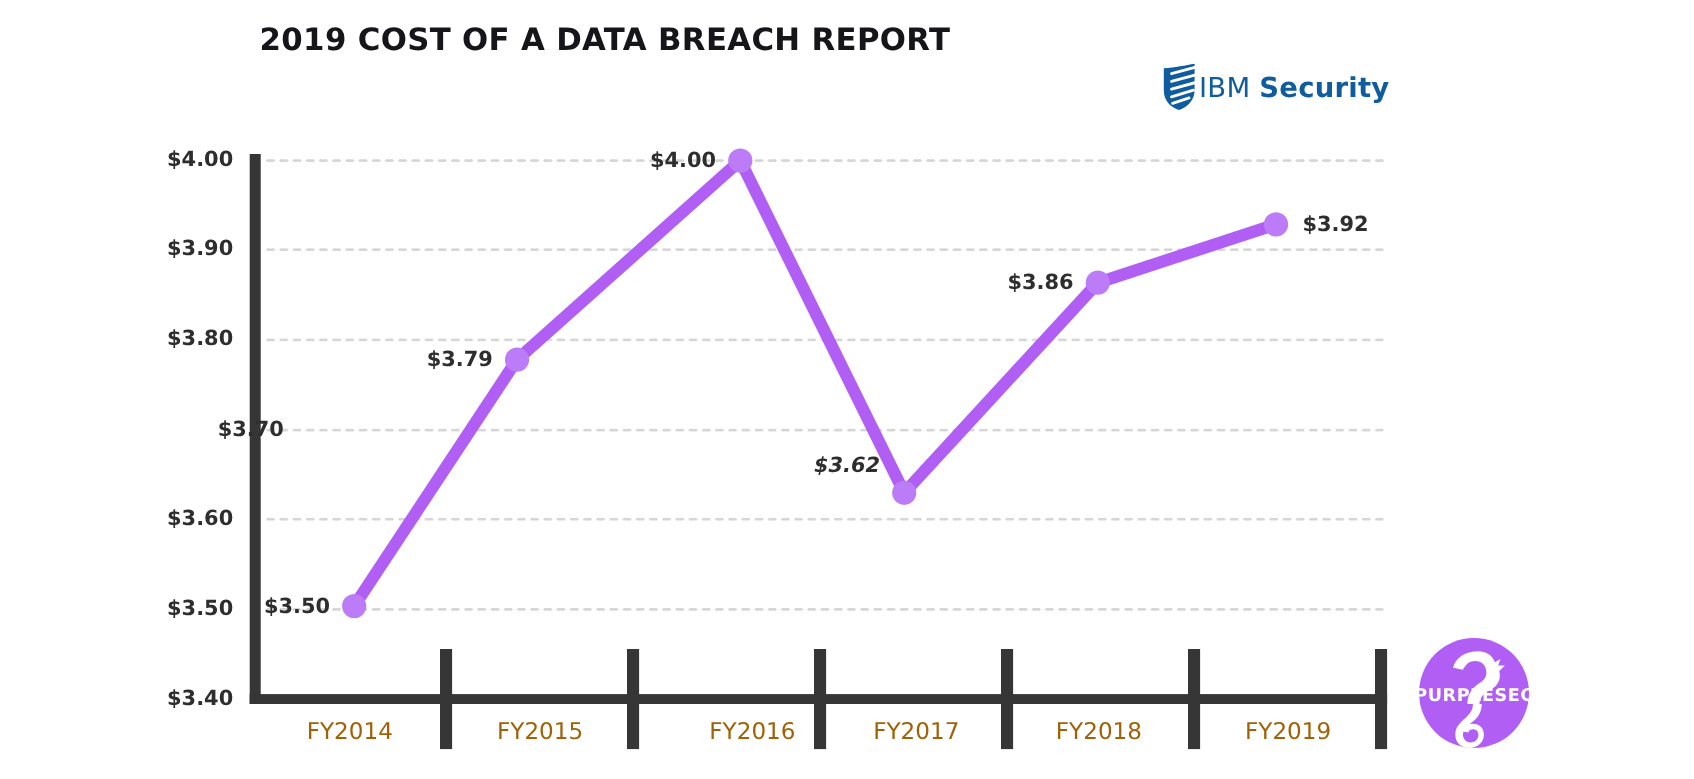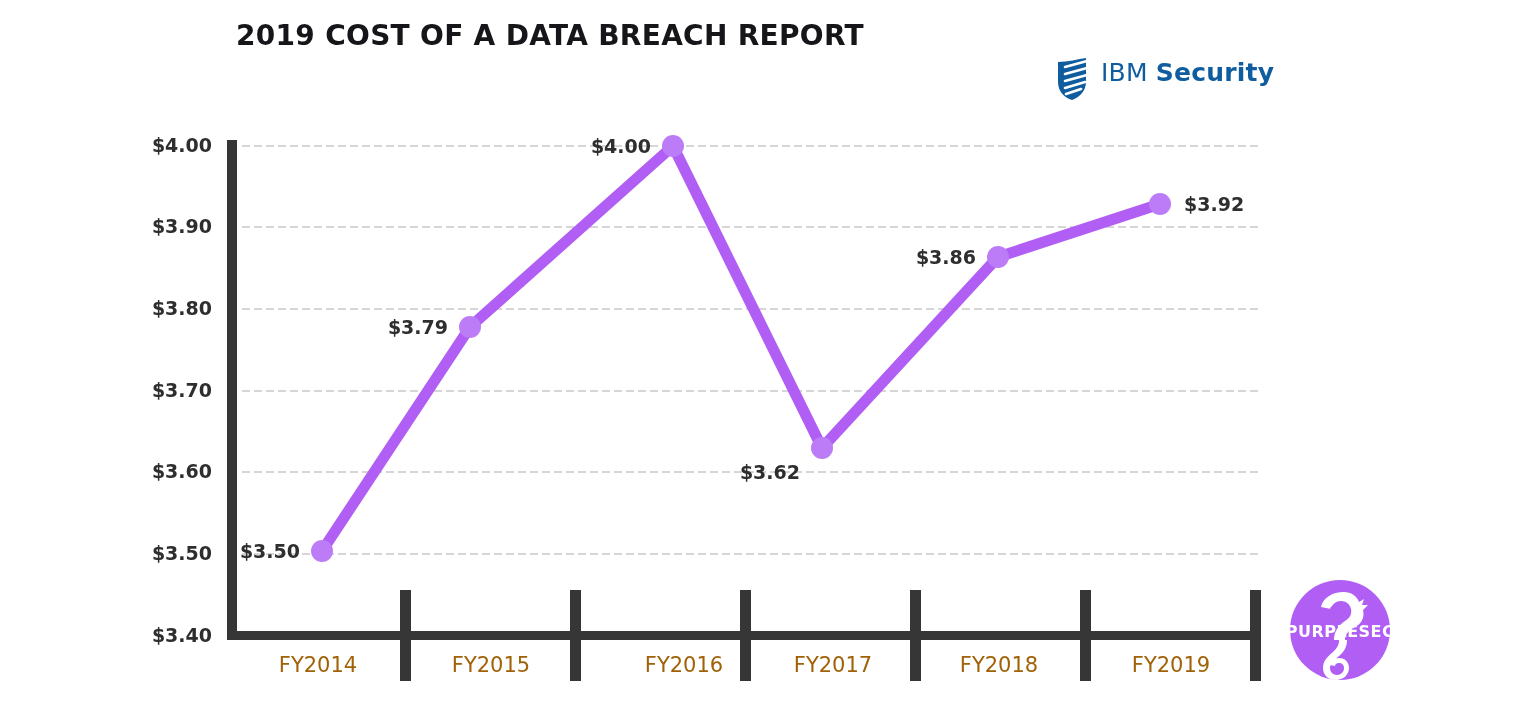"IBM Security" .ibm-logo { align-items: none -> center; gap: 11px -> none }
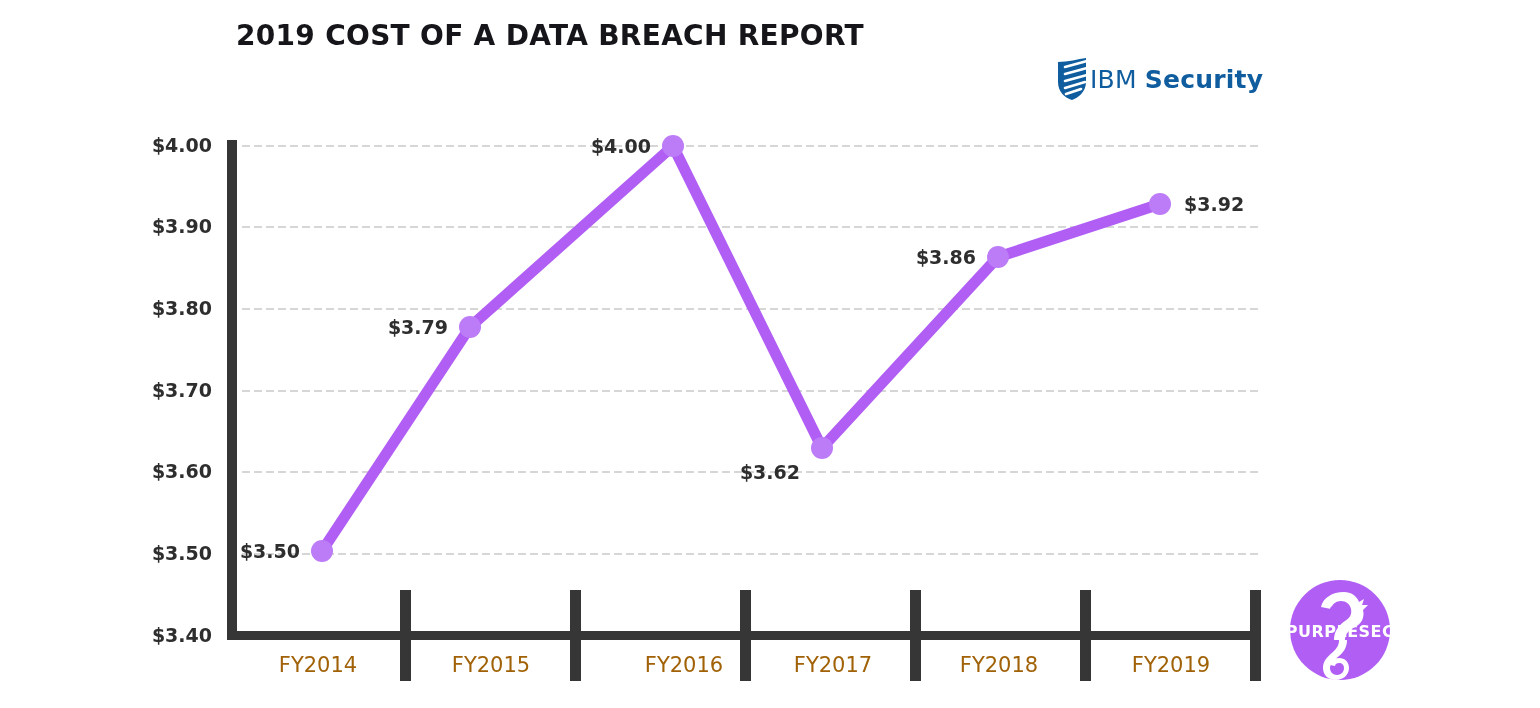"$3.70" div.ytick { margin-left: none -> 46px }
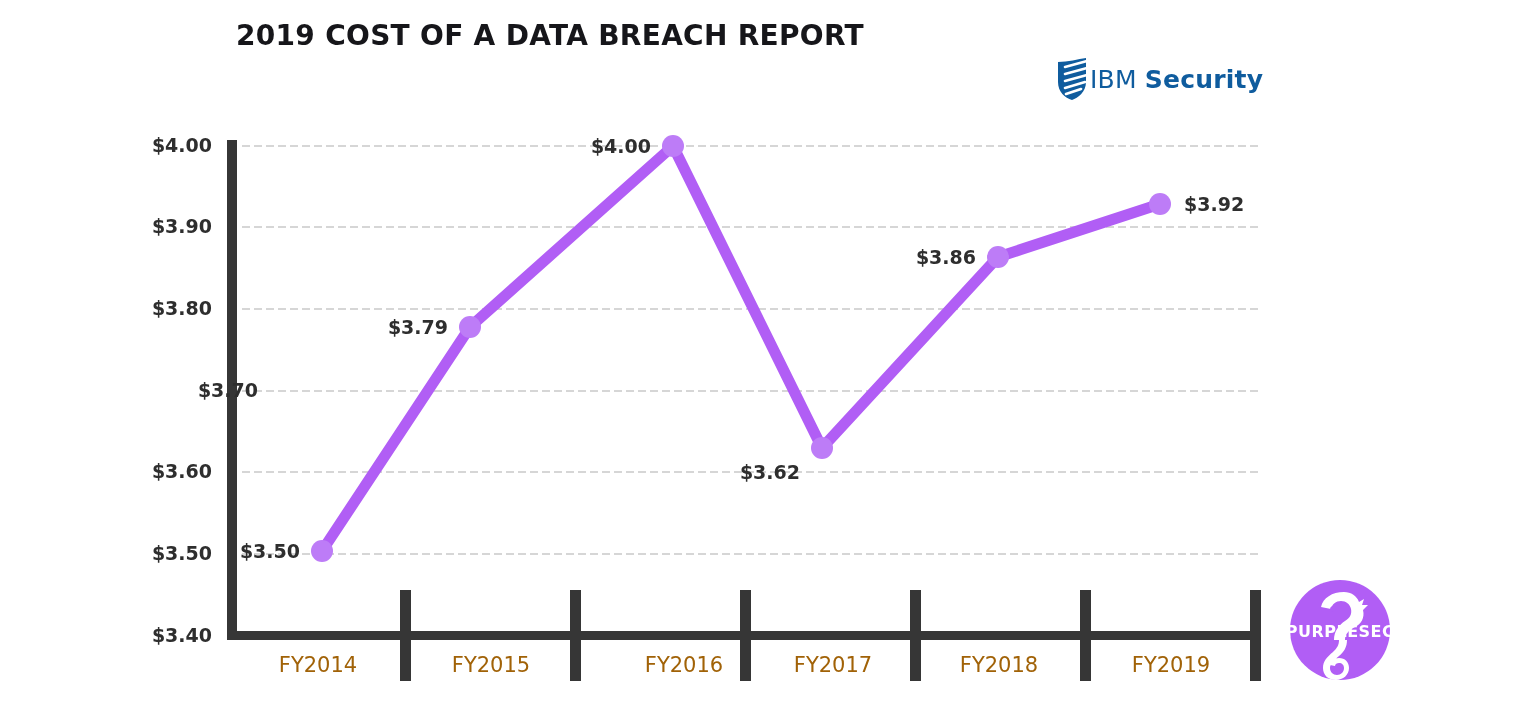"$3.62" div.pt-label { font-style: none -> italic; top: 472px -> 423px }
